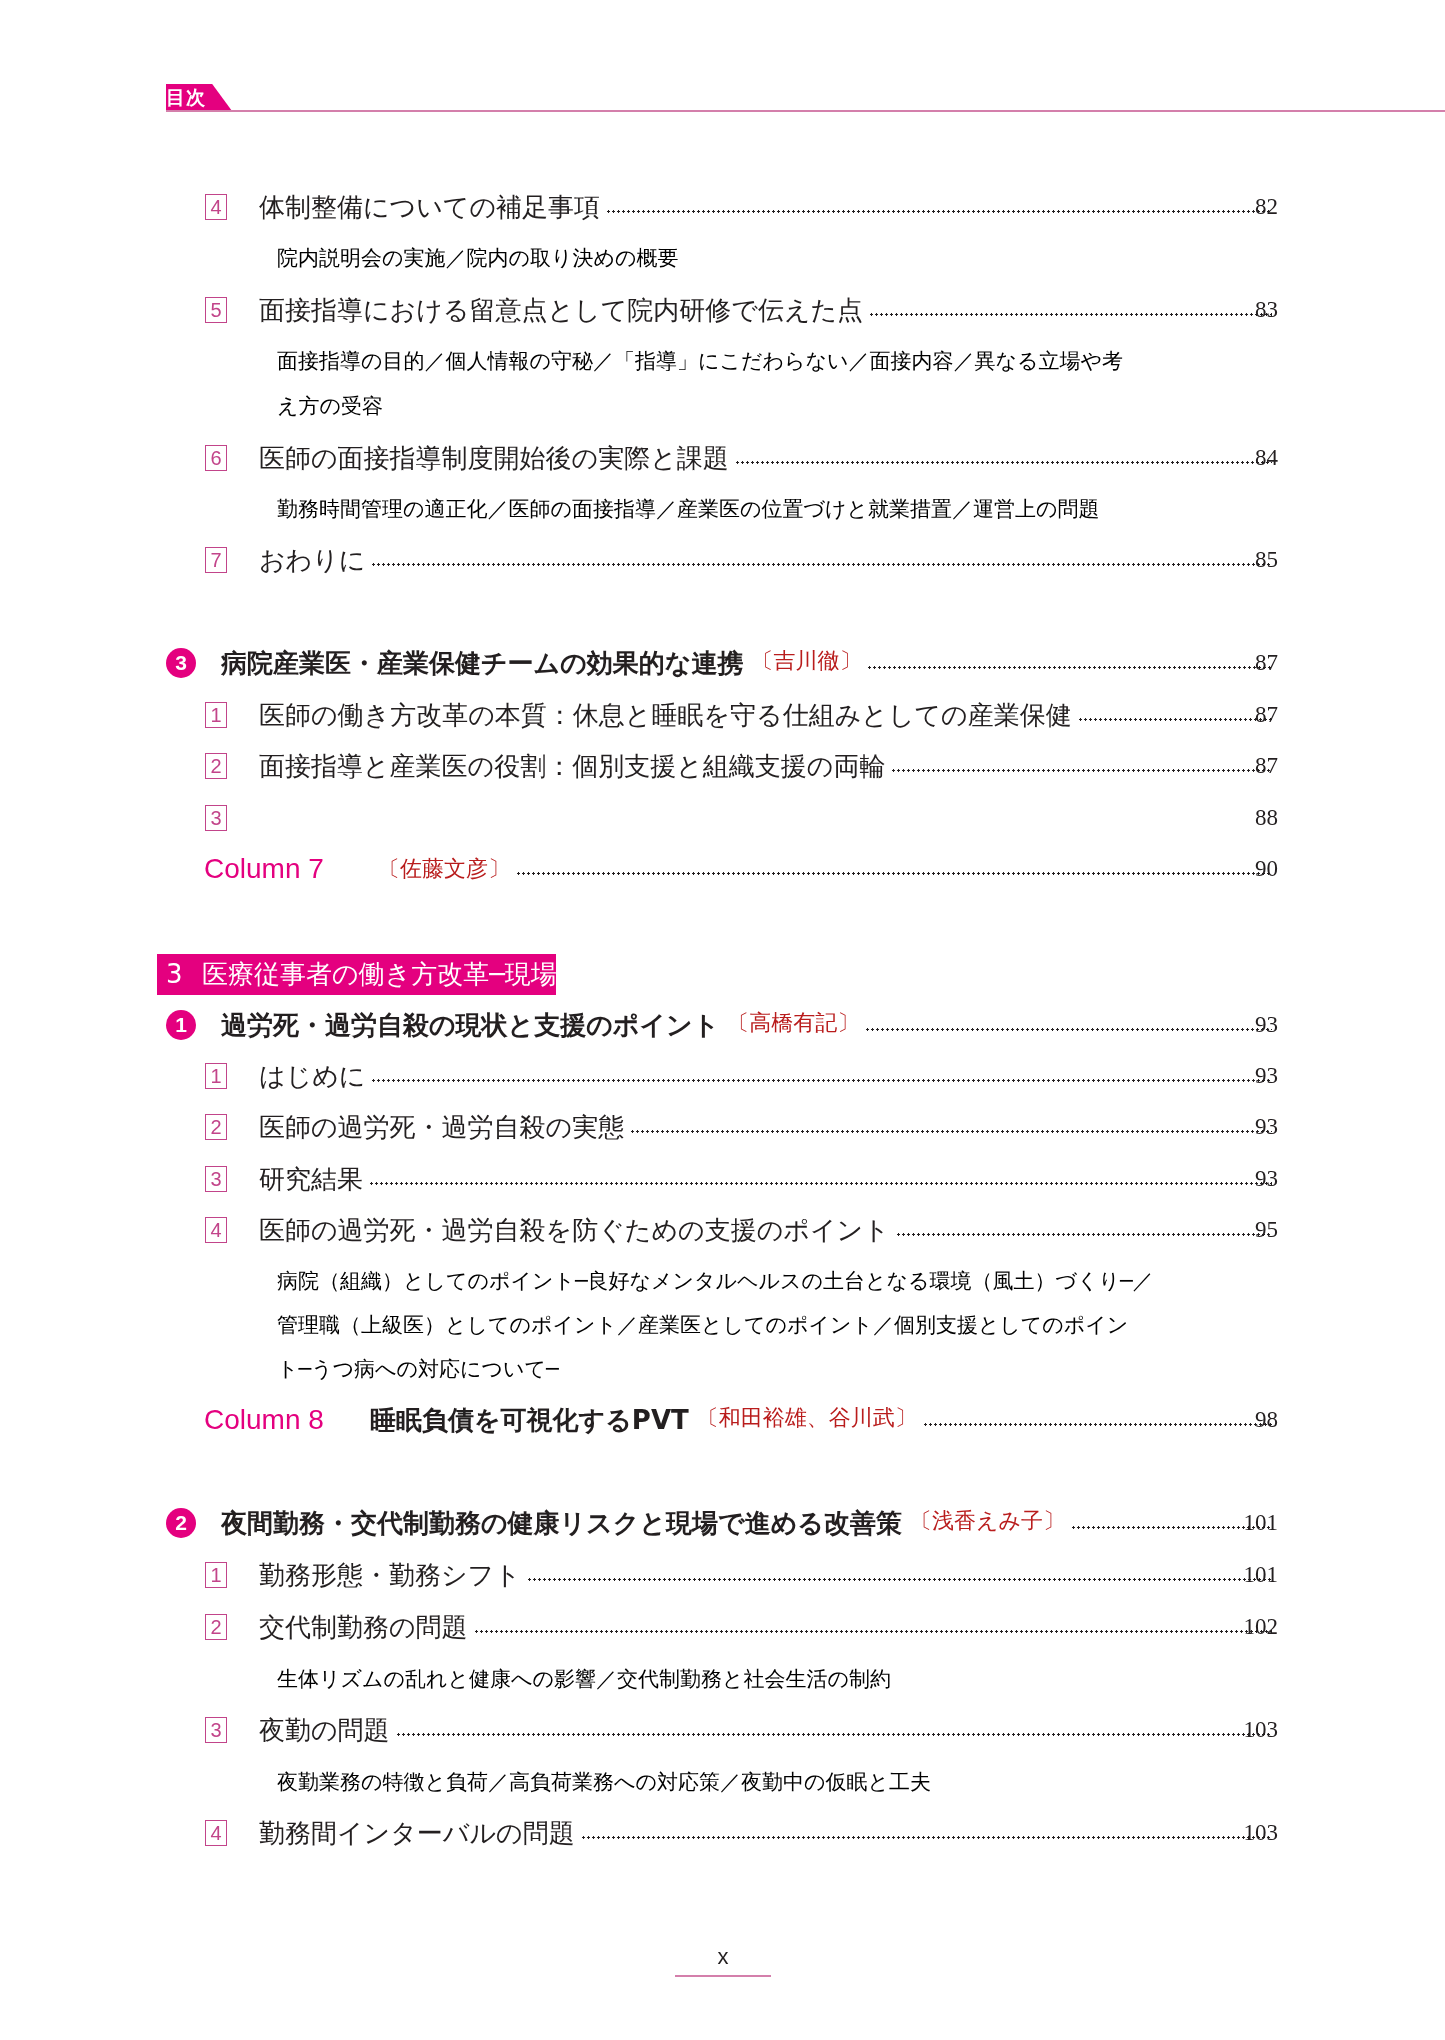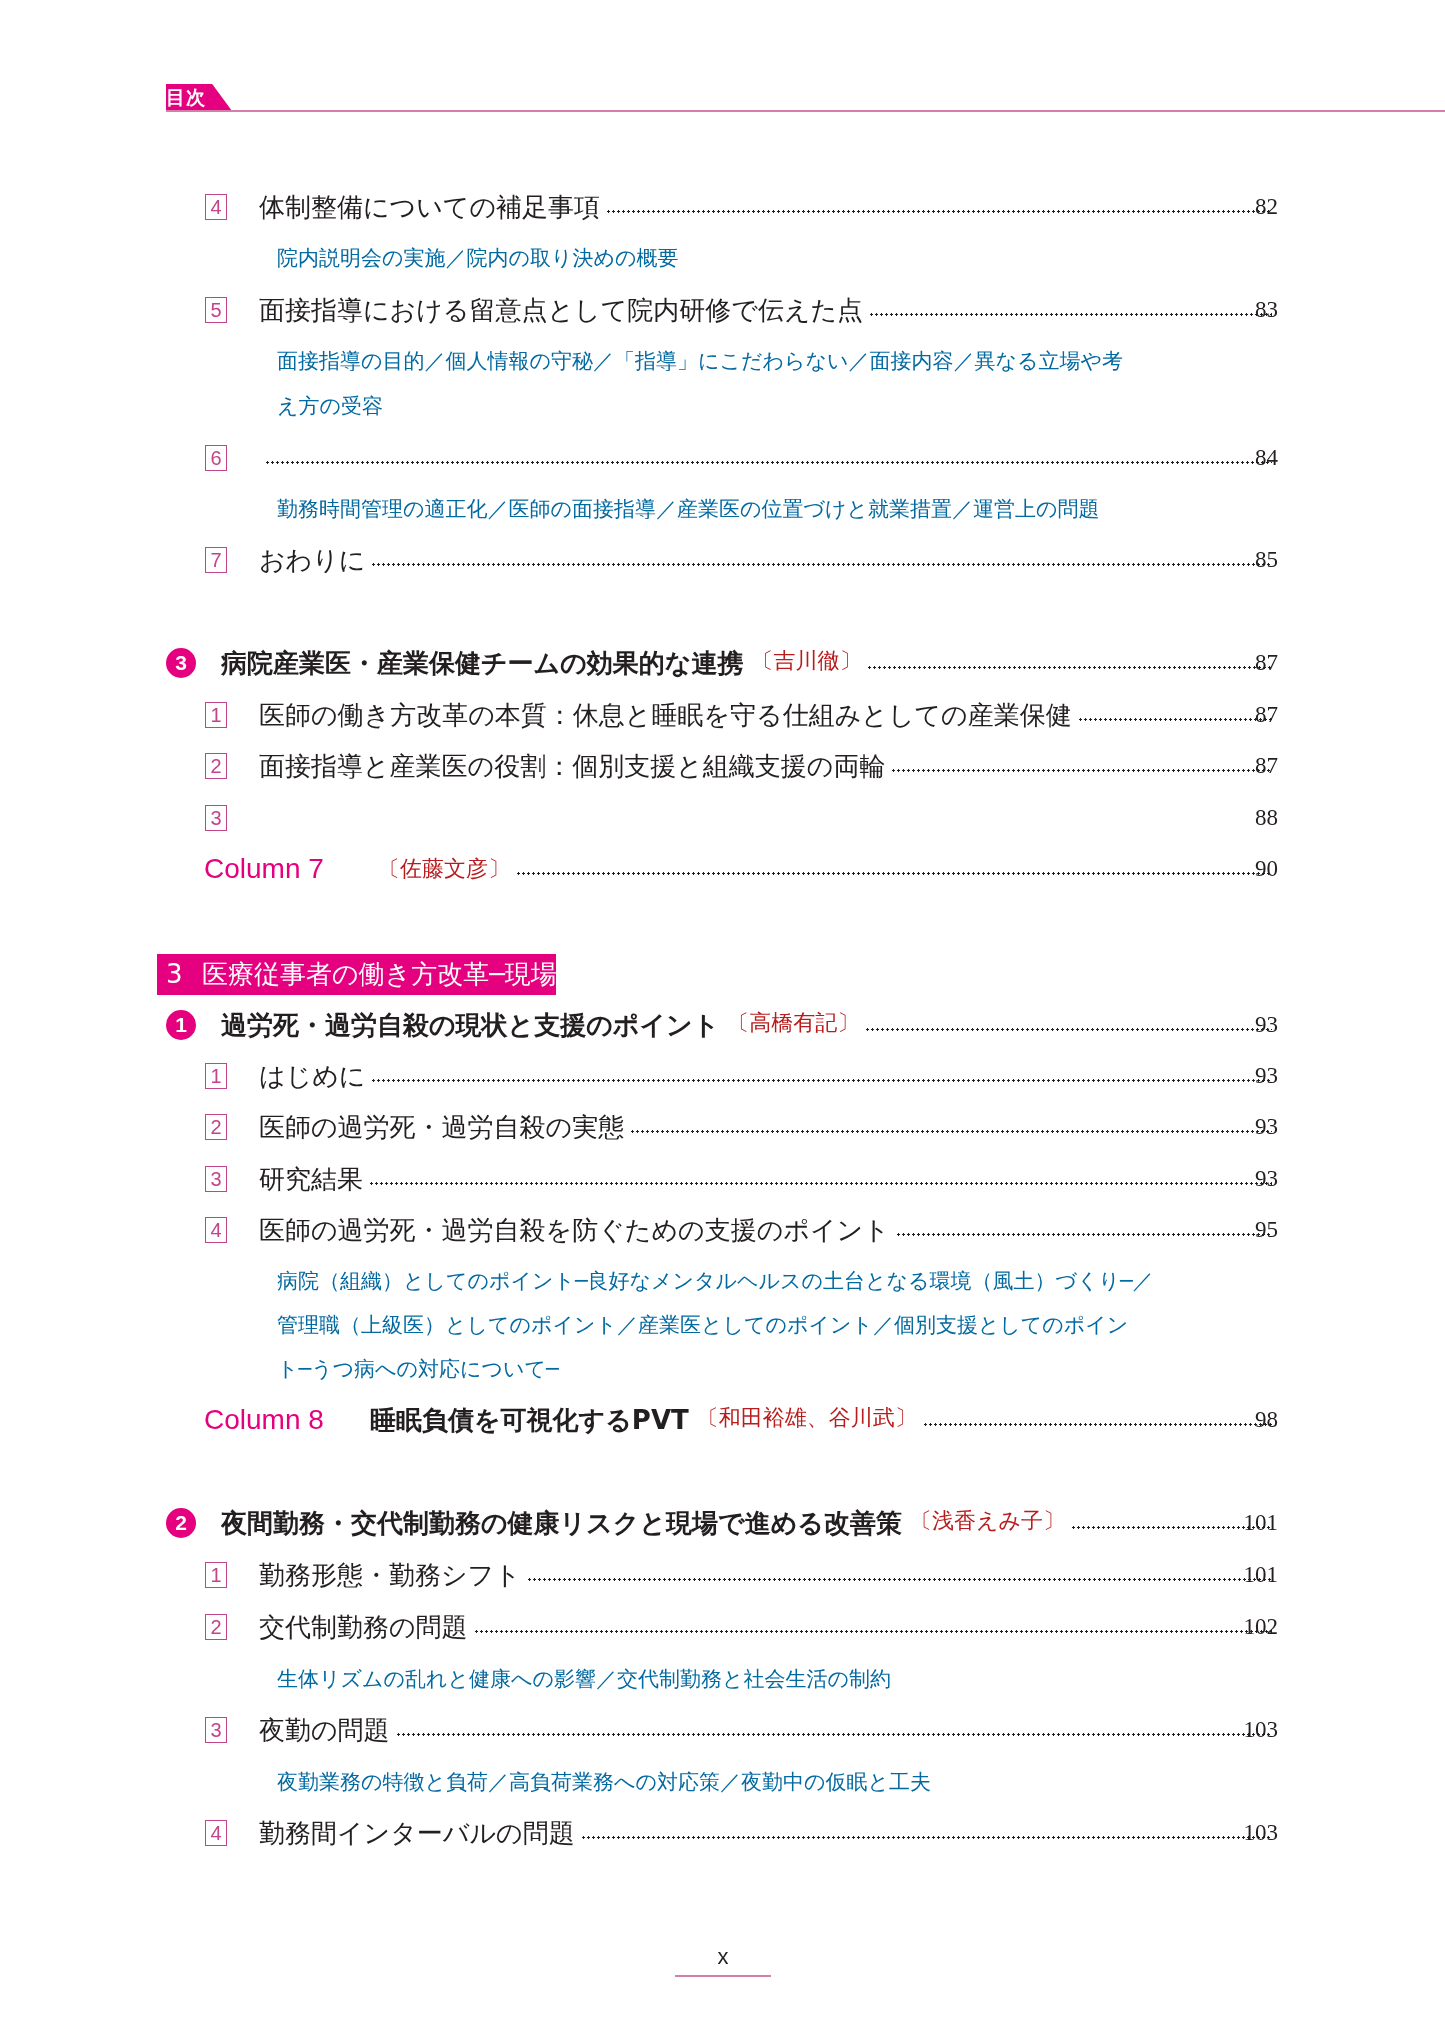"院内説明会の実施／院内の取り決めの概要" .sub { color: #0369a1 -> #000000 }
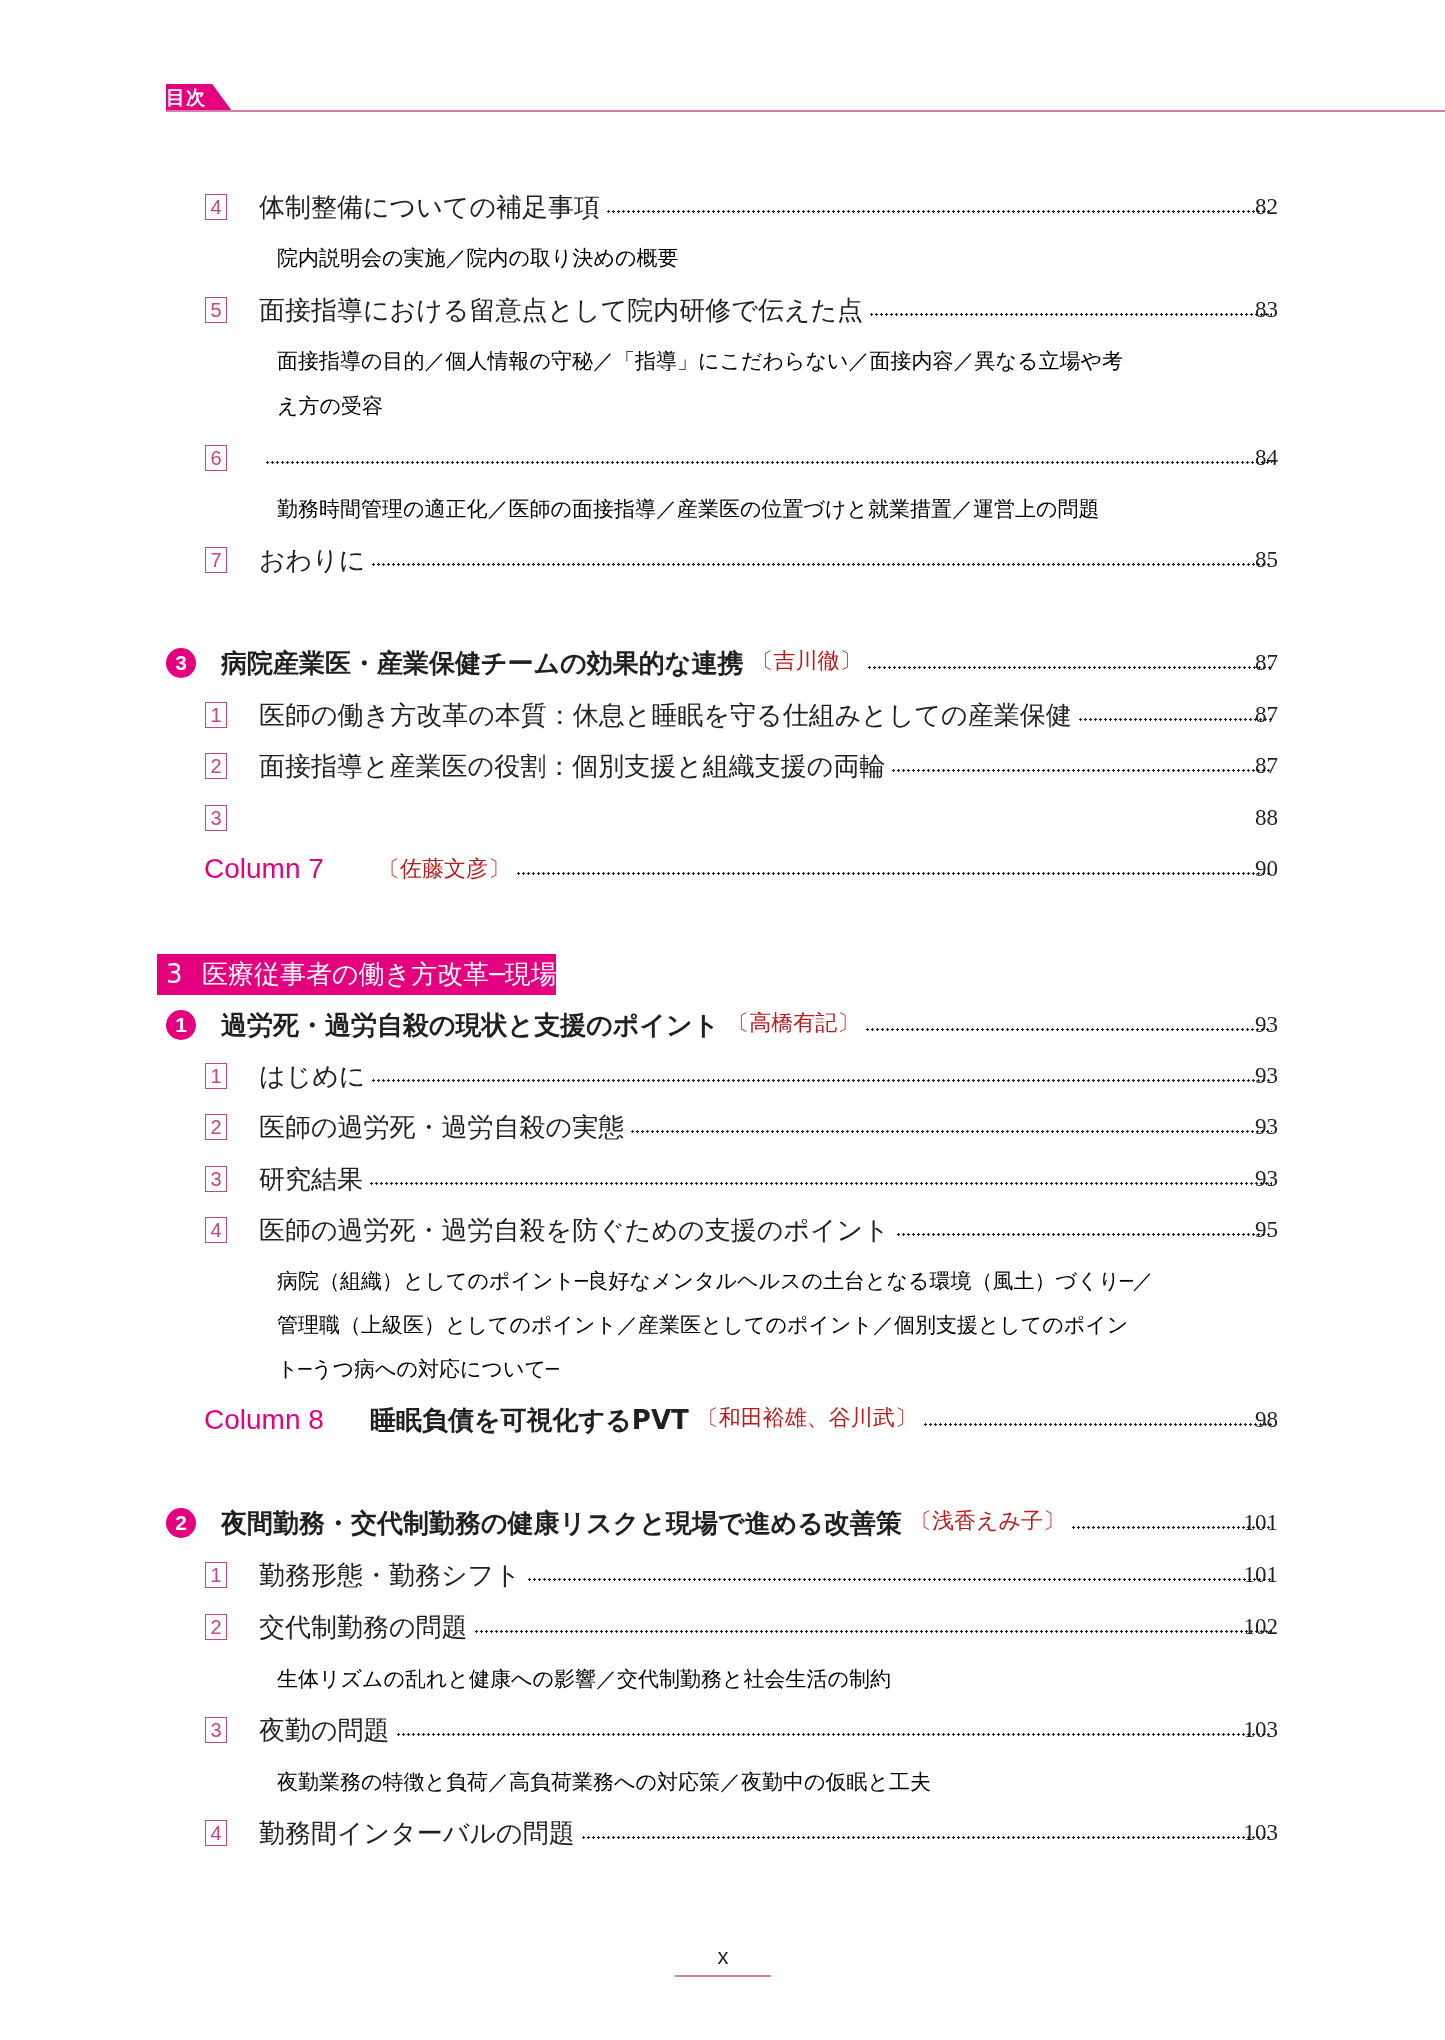"医師の面接指導制度開始後の実際と課題" span.title { html: none -> <span>医師の面接指導制度開始後の実際と課題</span> }
